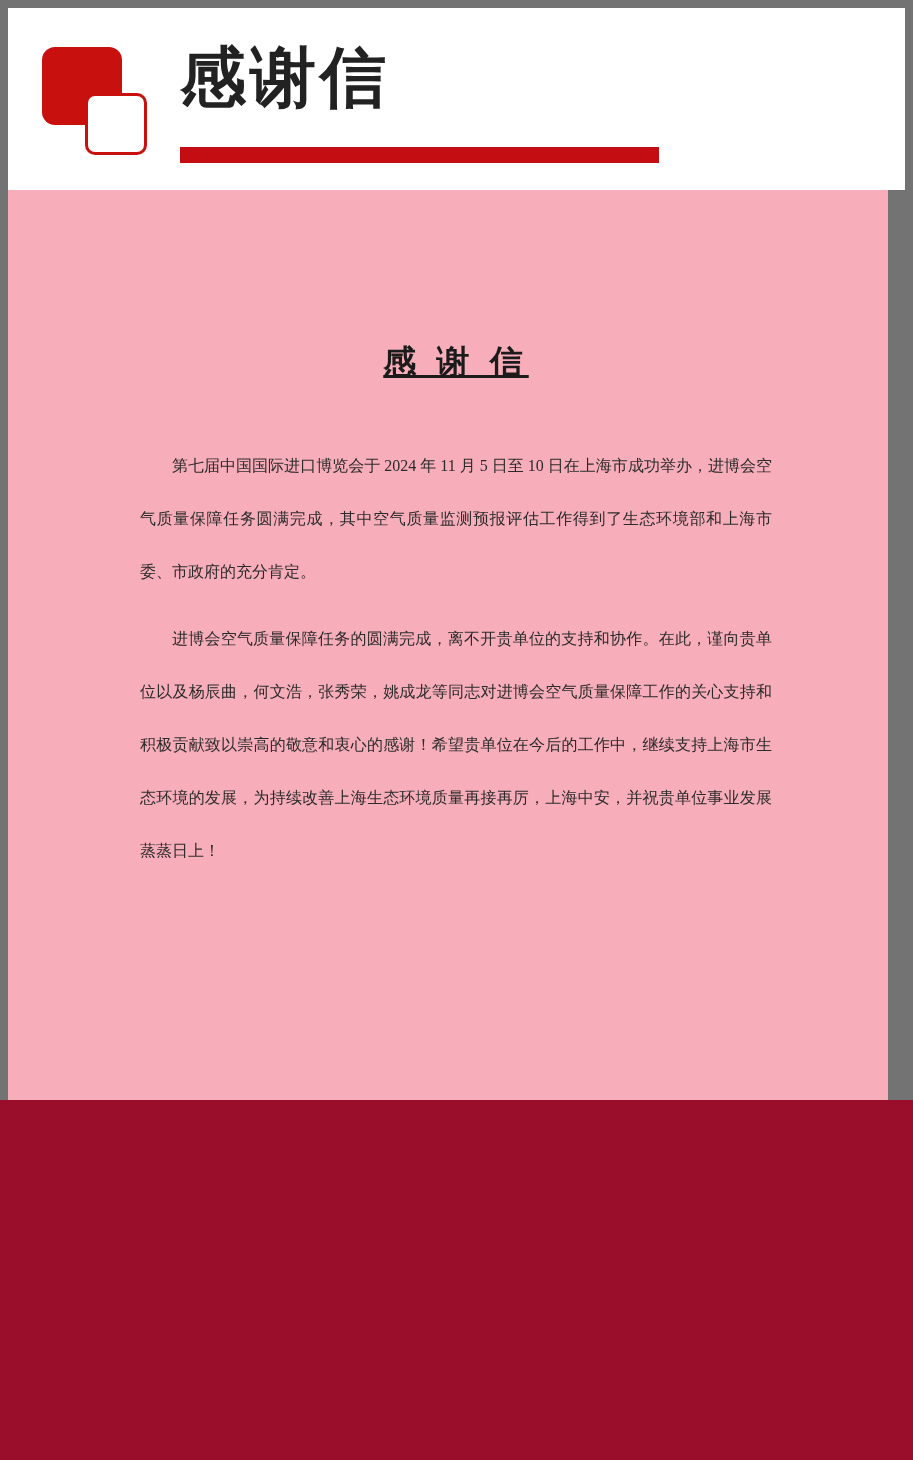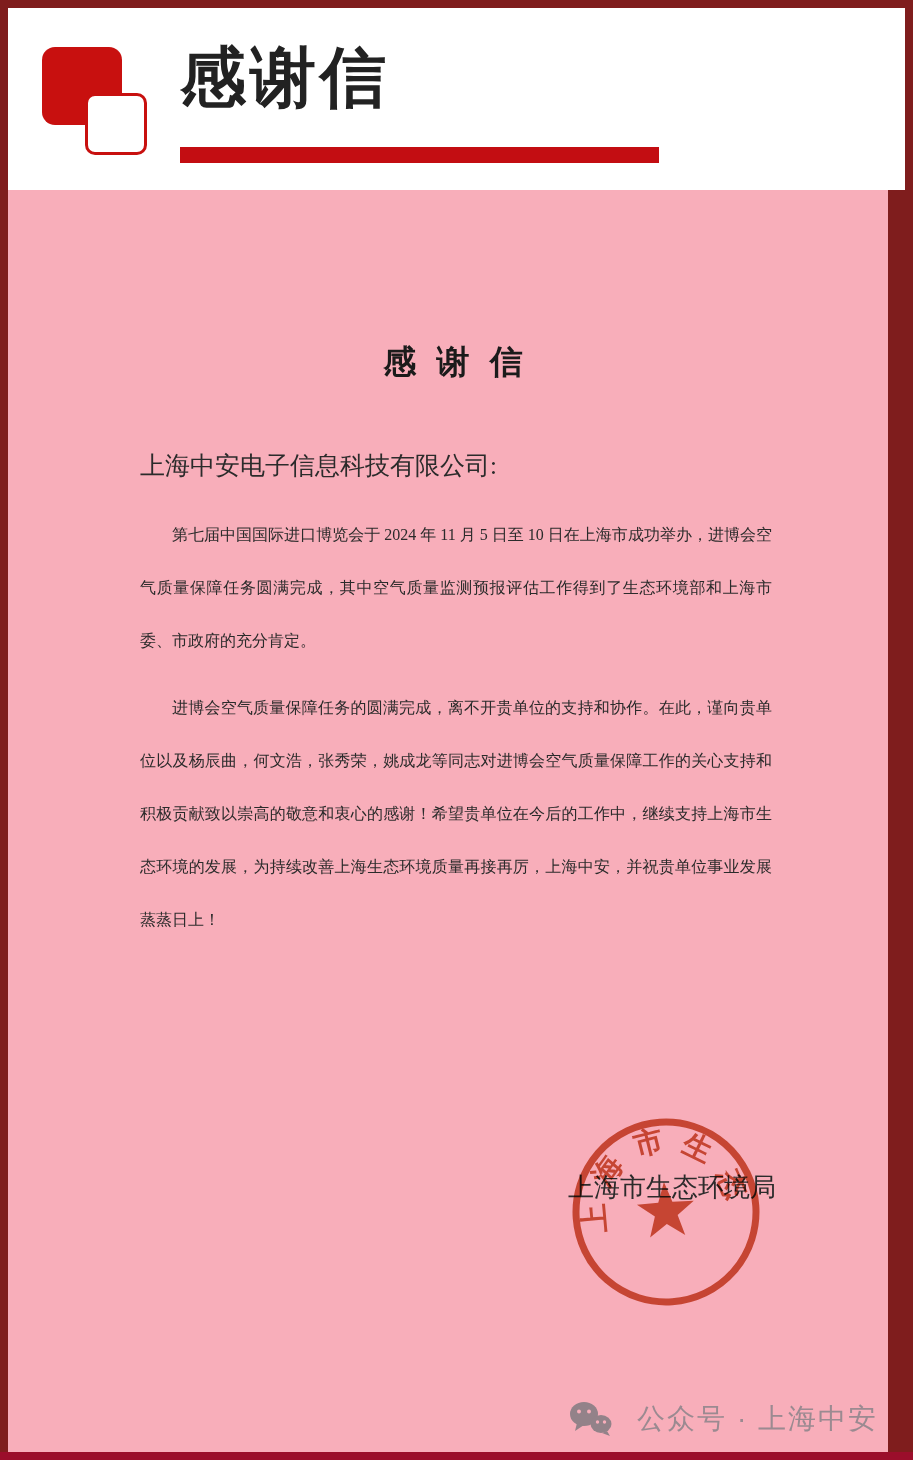"感谢信" .canvas { background: #7f1d1d -> #737373; height: 1452px -> 1100px }
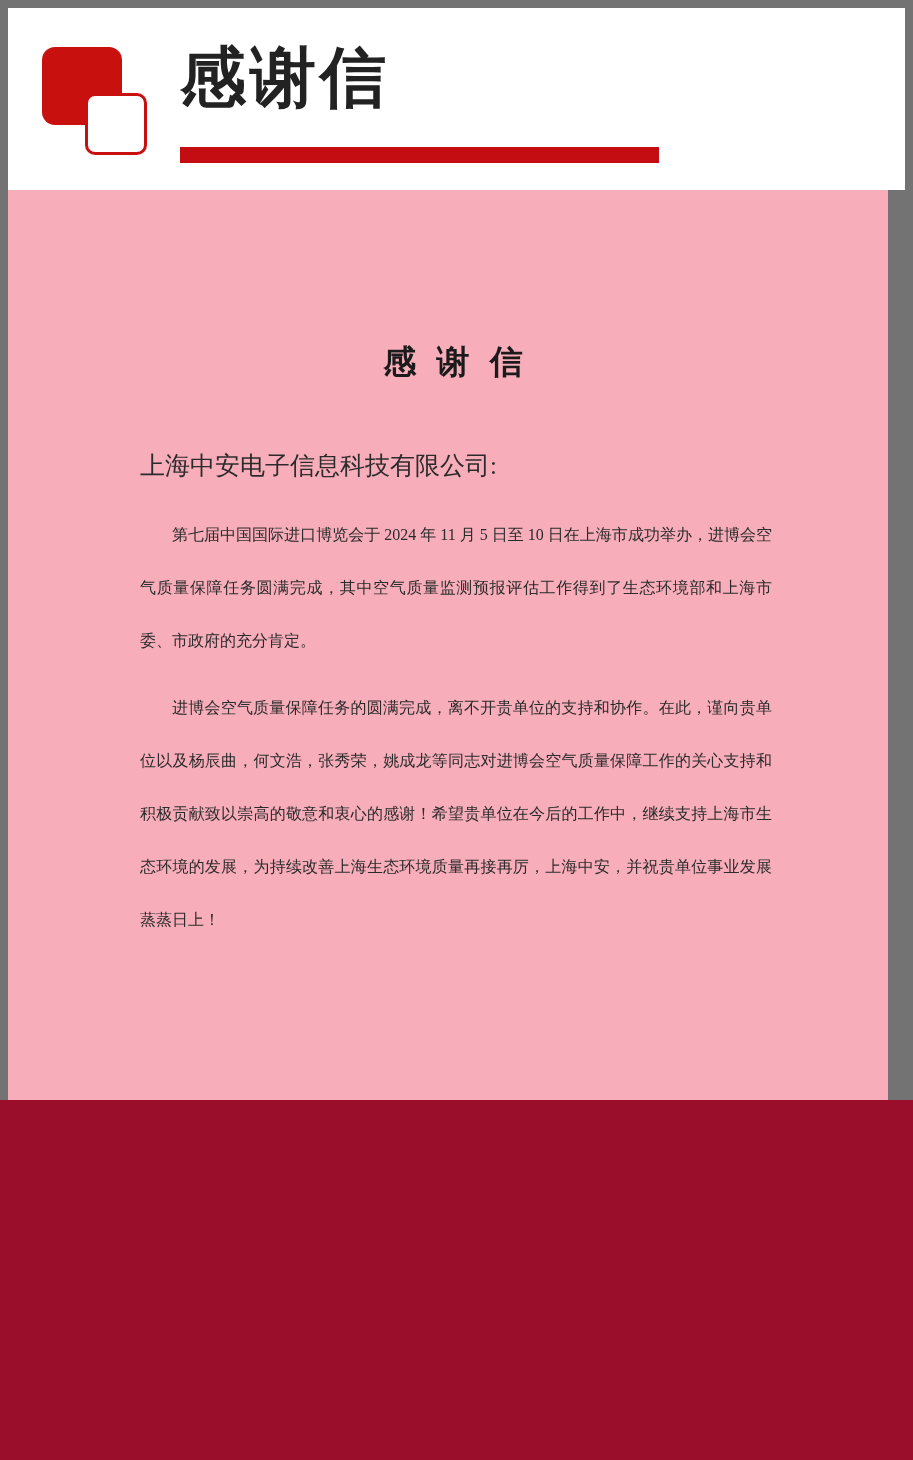"感 谢 信" .letter-title { text-decoration: none -> underline }
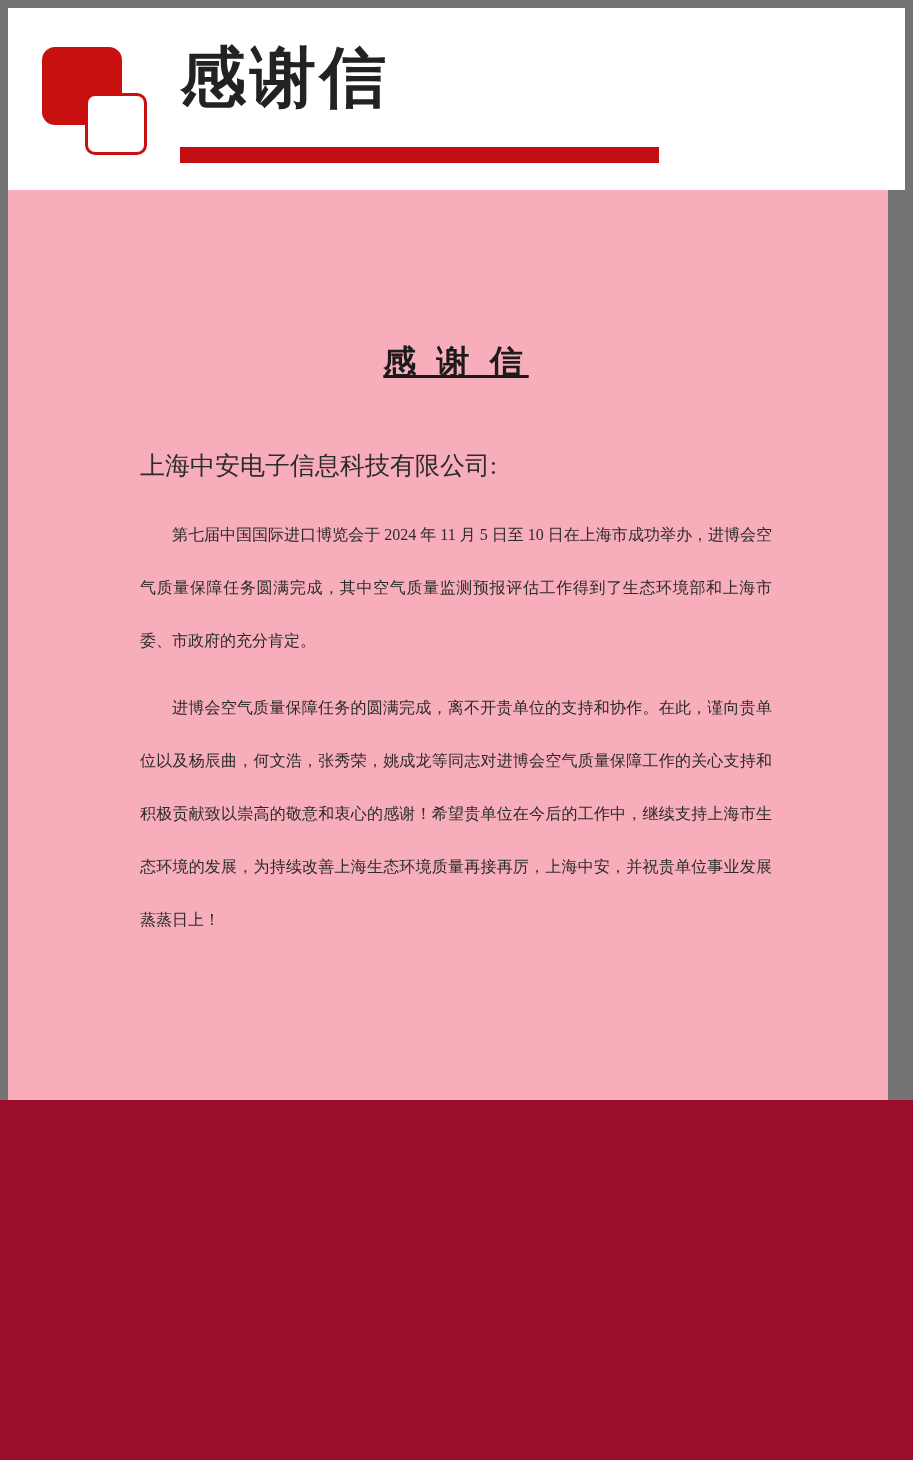"上海中安电子信息科技有限公司:" div.salutation { html: <div>上海中安电子信息科技有限公司:</div> -> none }
